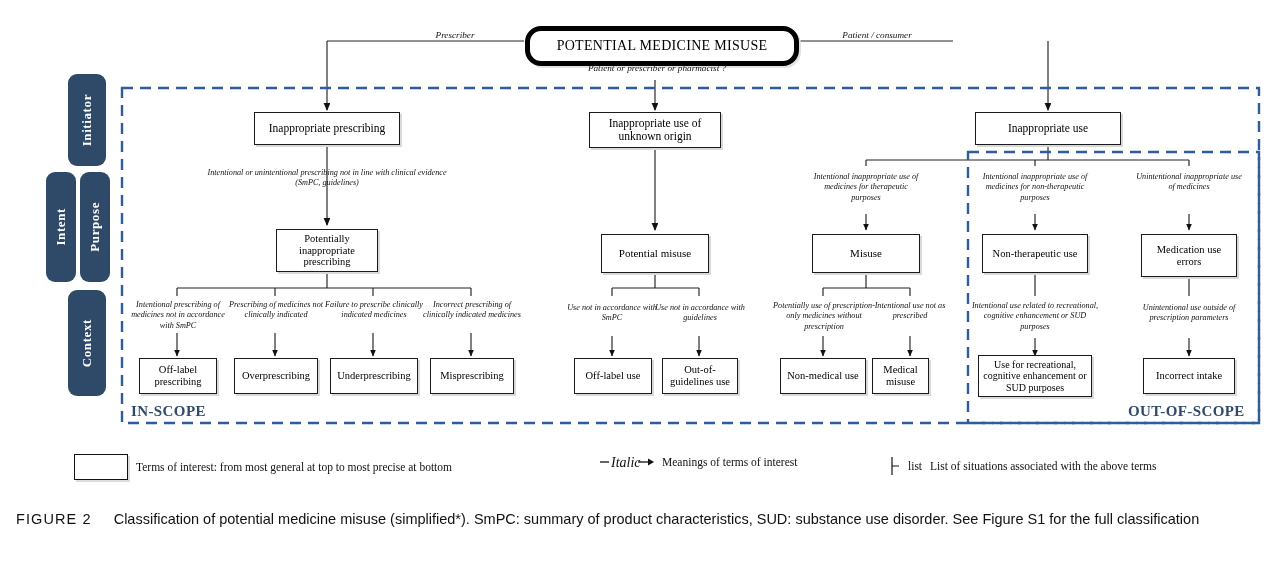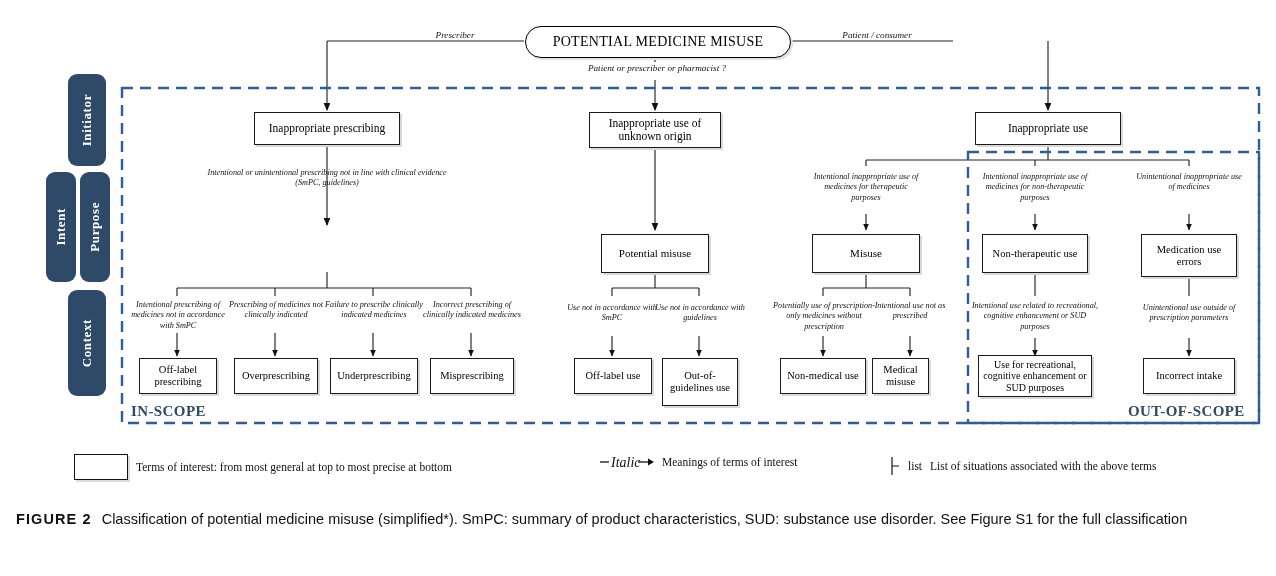"POTENTIAL MEDICINE MISUSE" .oval { border: 1px solid #000000 -> 5px solid #000000 }
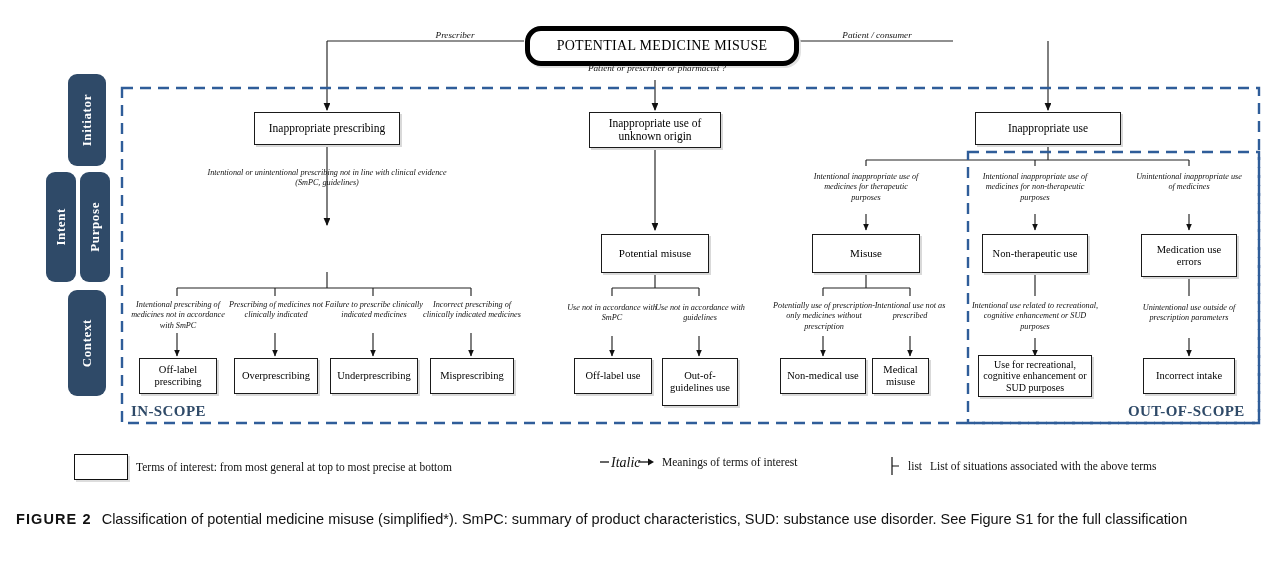"Potentially inappropriate prescribing" div.nbox { html: none -> <div> <span>Potentially inappropriate prescribing</span> </div> }
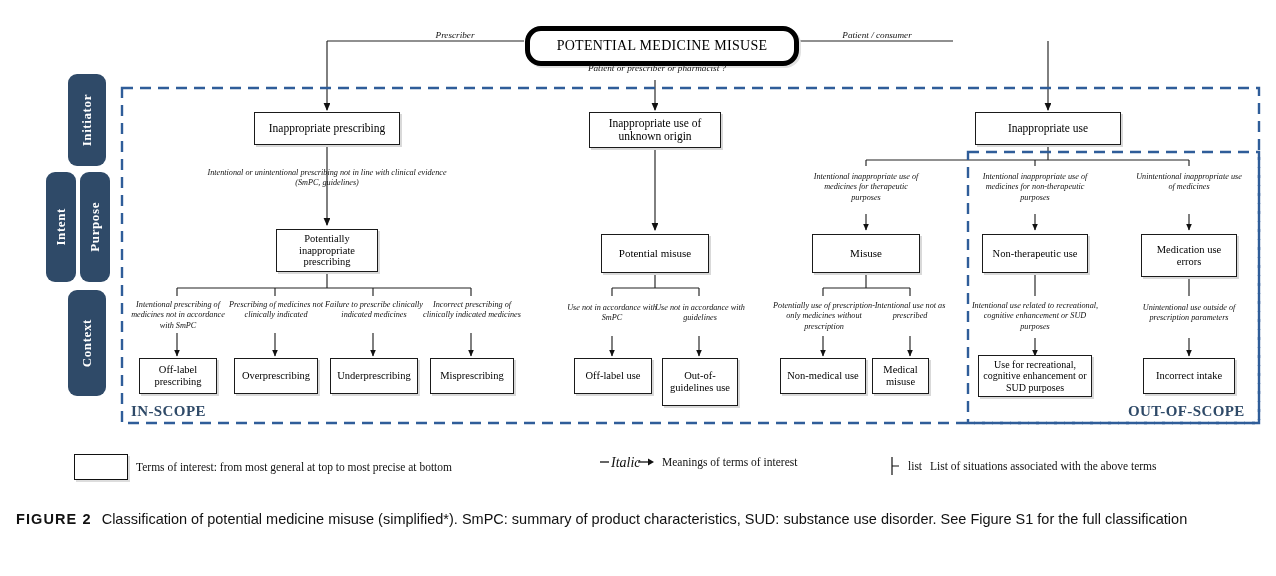"Out-of-guidelines use" div.nbox { height: 48px -> 36px }
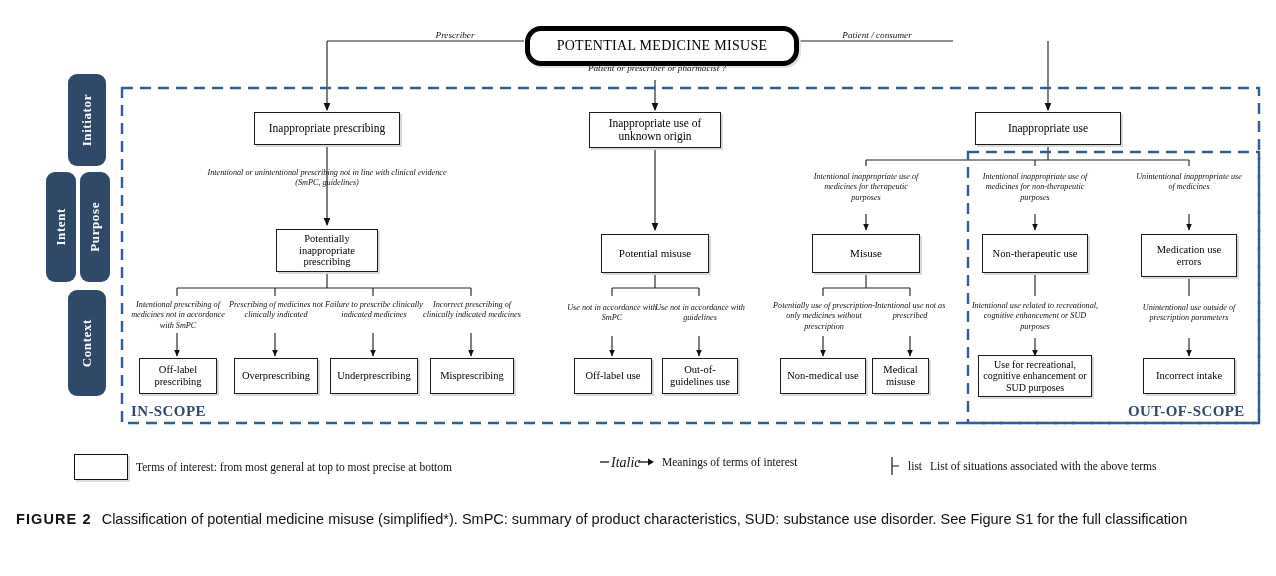"FIGURE 2" .caption b { font-weight: bold -> normal; margin-right: 10px -> 22px }
